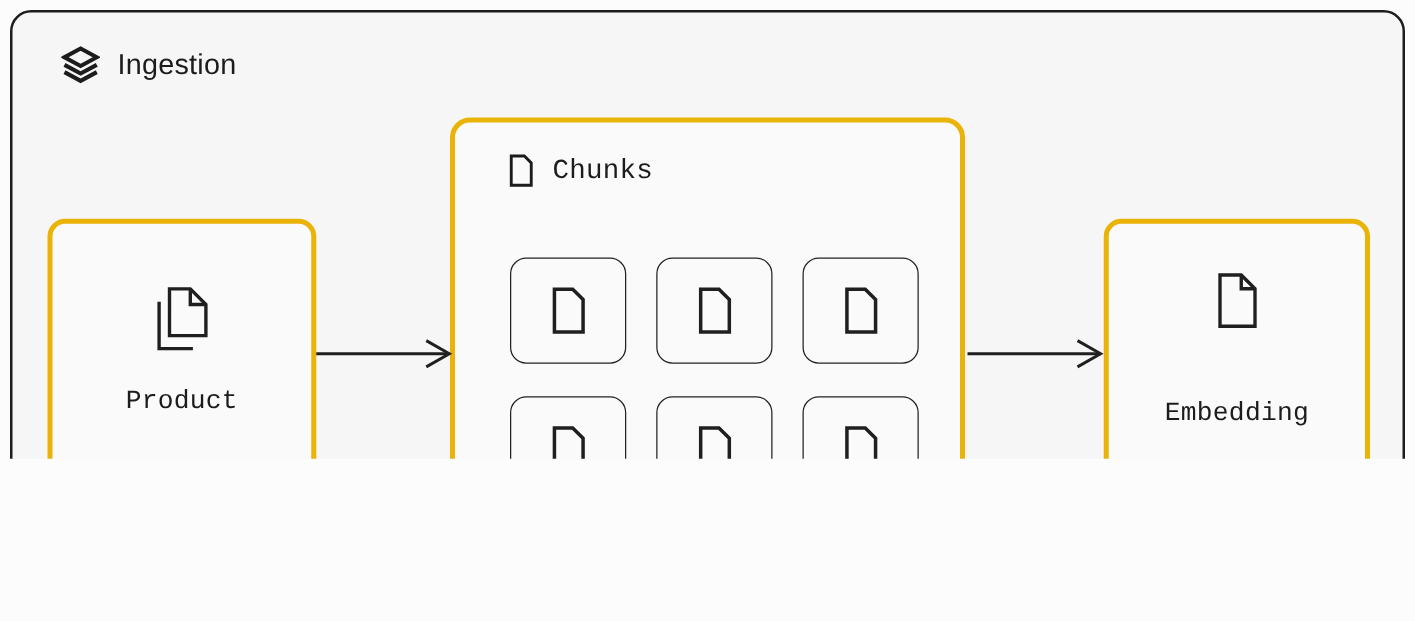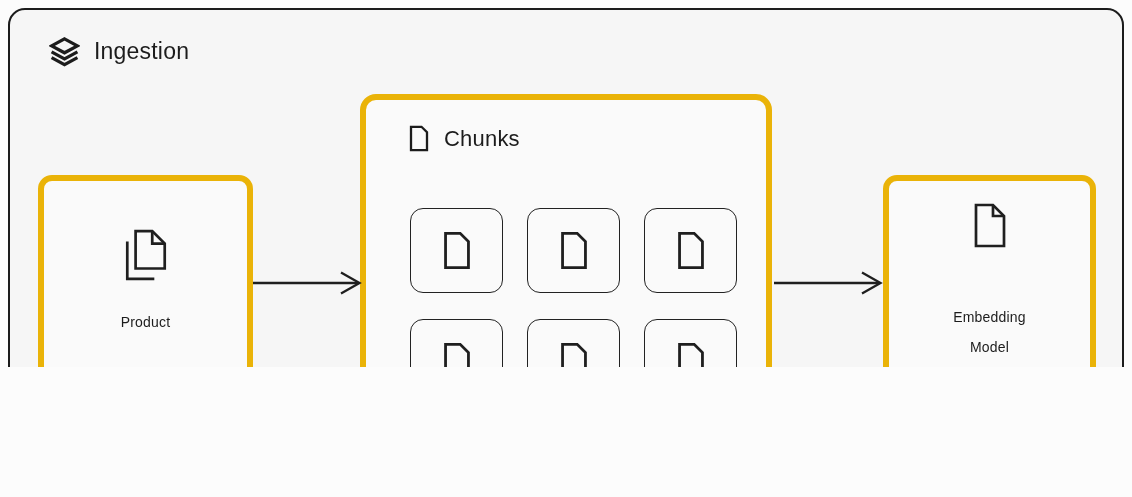"Chunks" .node { border: 6px solid #eab308 -> 4px solid #eab308; font-family: none -> Liberation Mono, monospace }
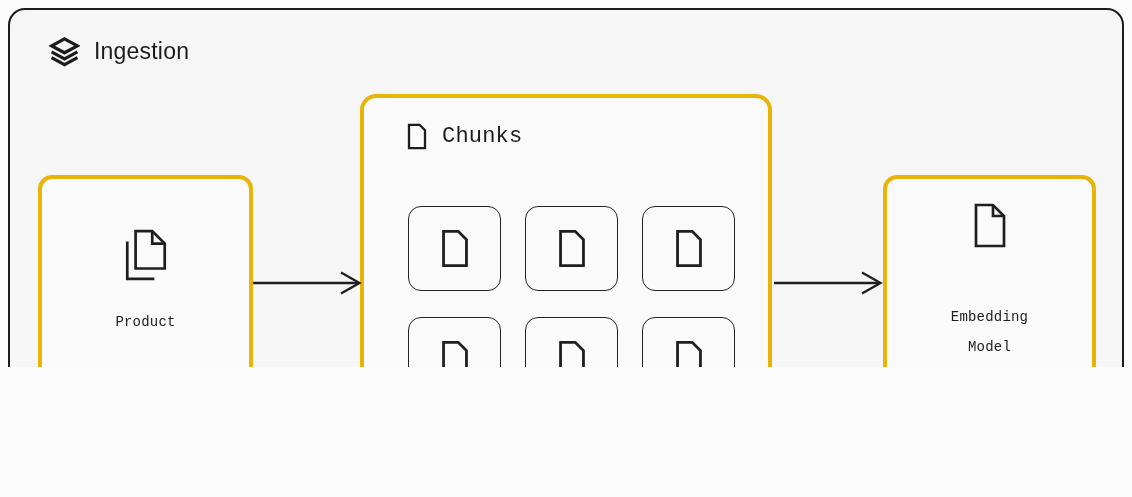"Product" .node-label { font-size: 14px -> 21px }
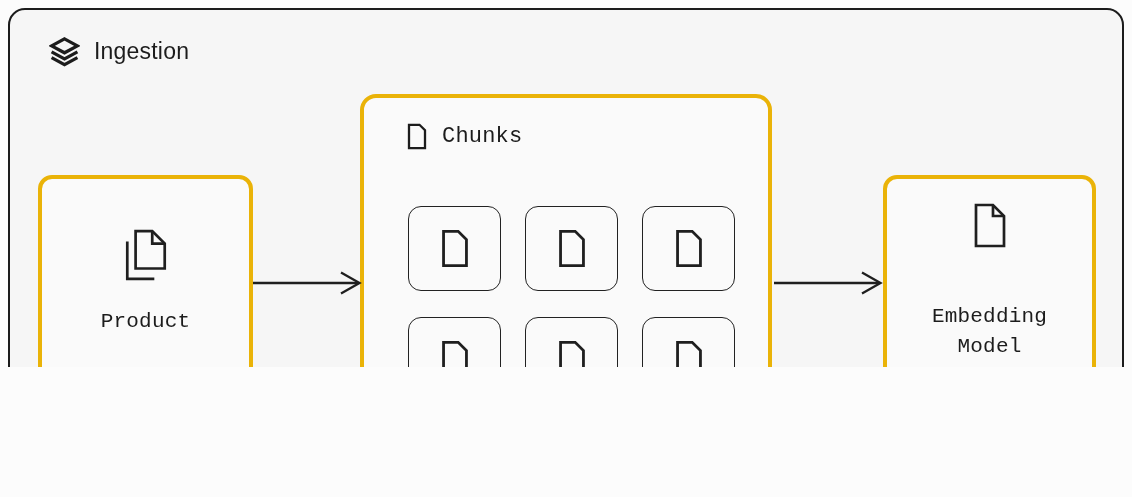"Model" div { html: <div>Model</div> -> none }
